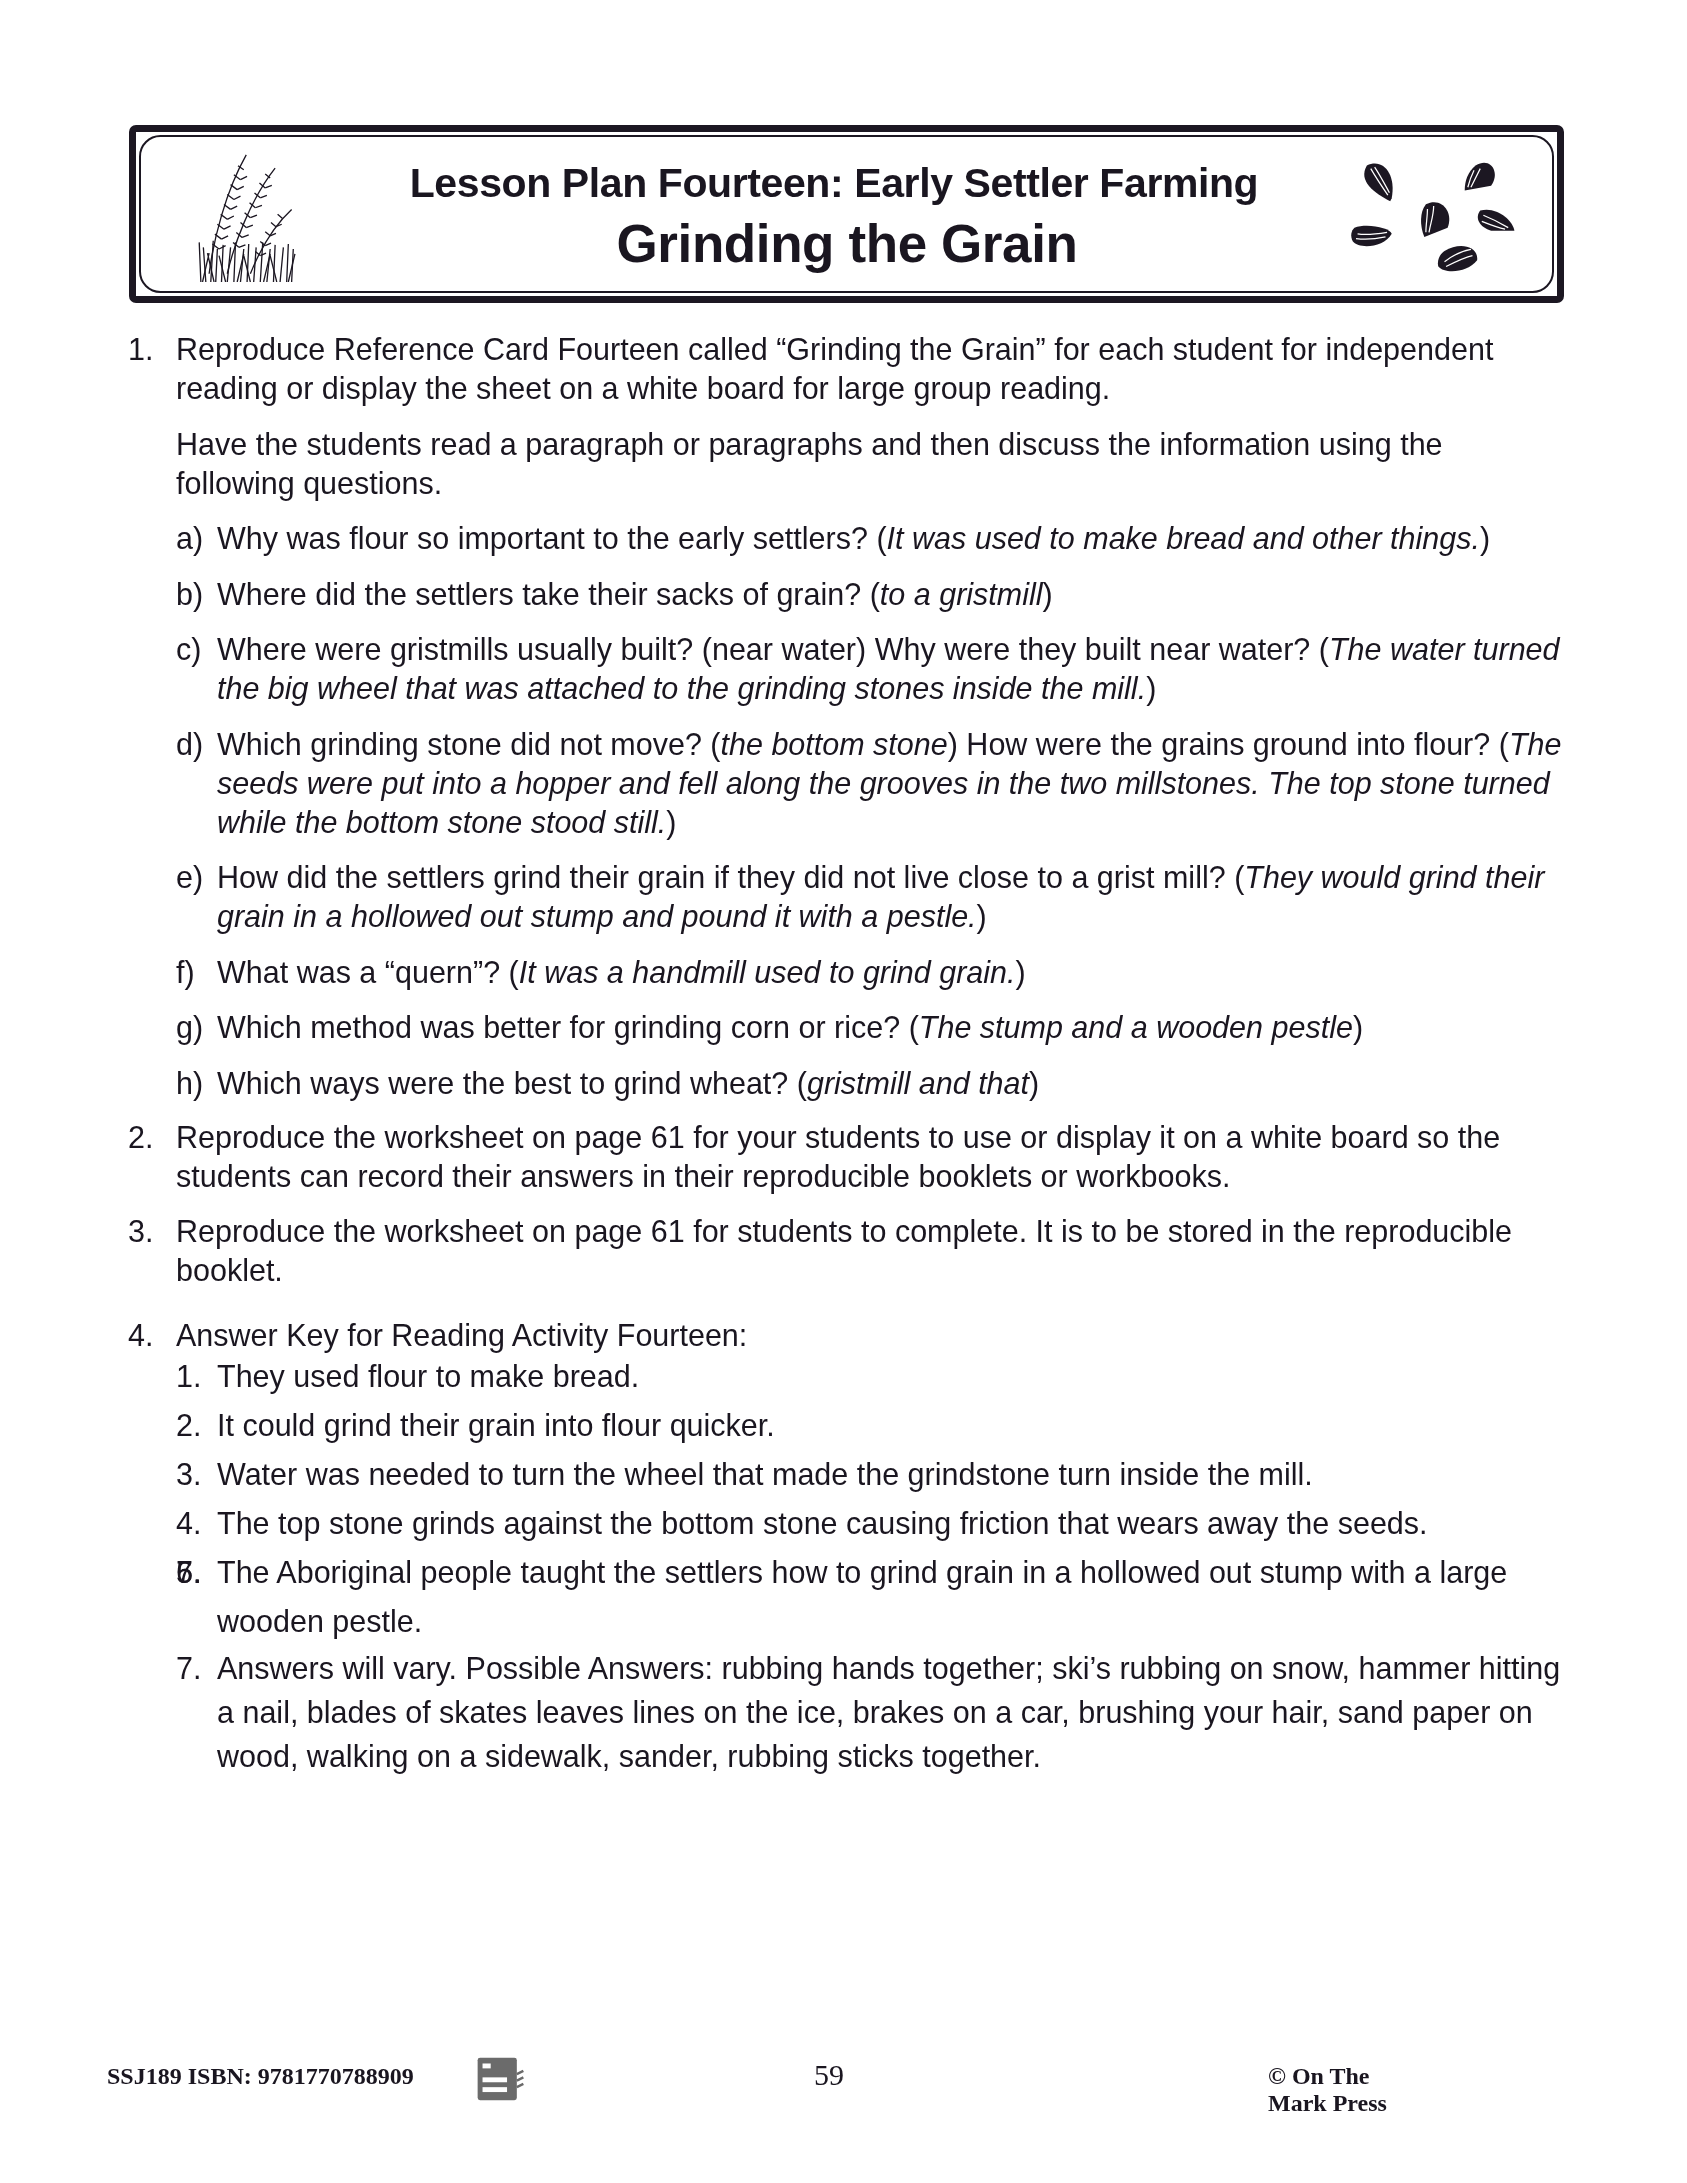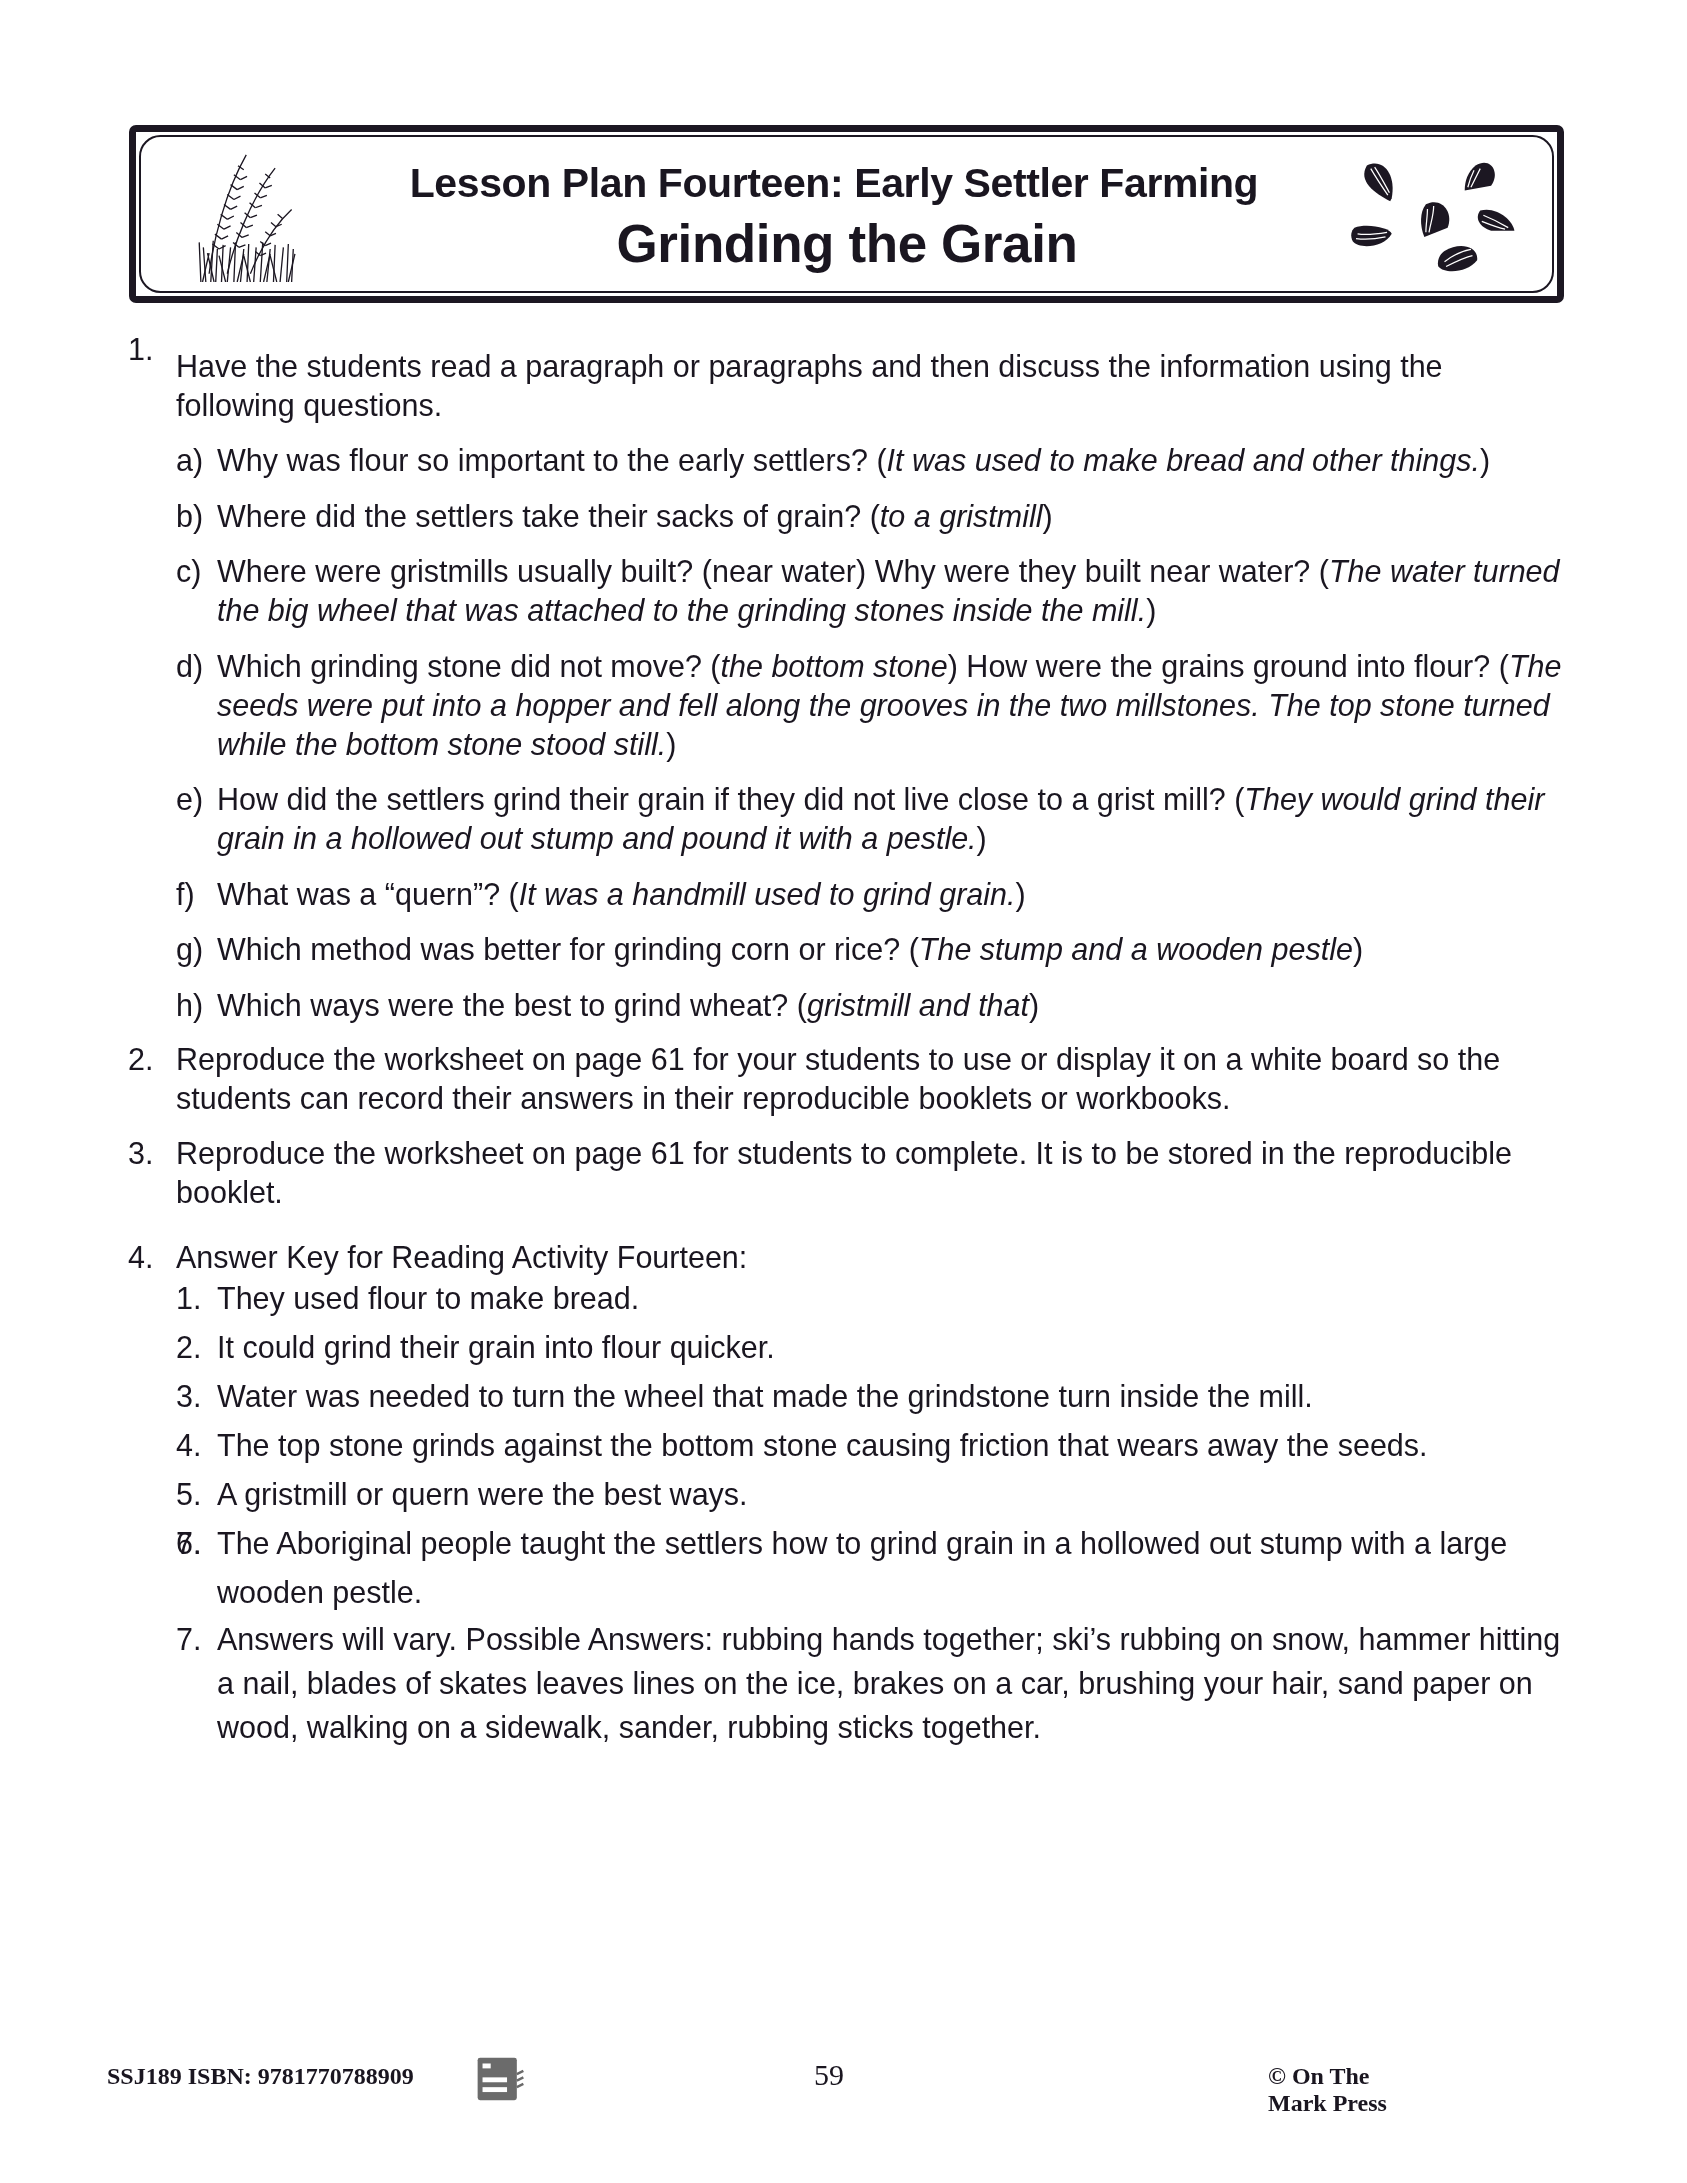"Reproduce Reference Card Fourteen called" p.para { html: none -> <p>Reproduce Reference Card Fourteen called “Grinding the Grain” for each student for independent reading or display the sheet on a white board for large group reading.</p> }
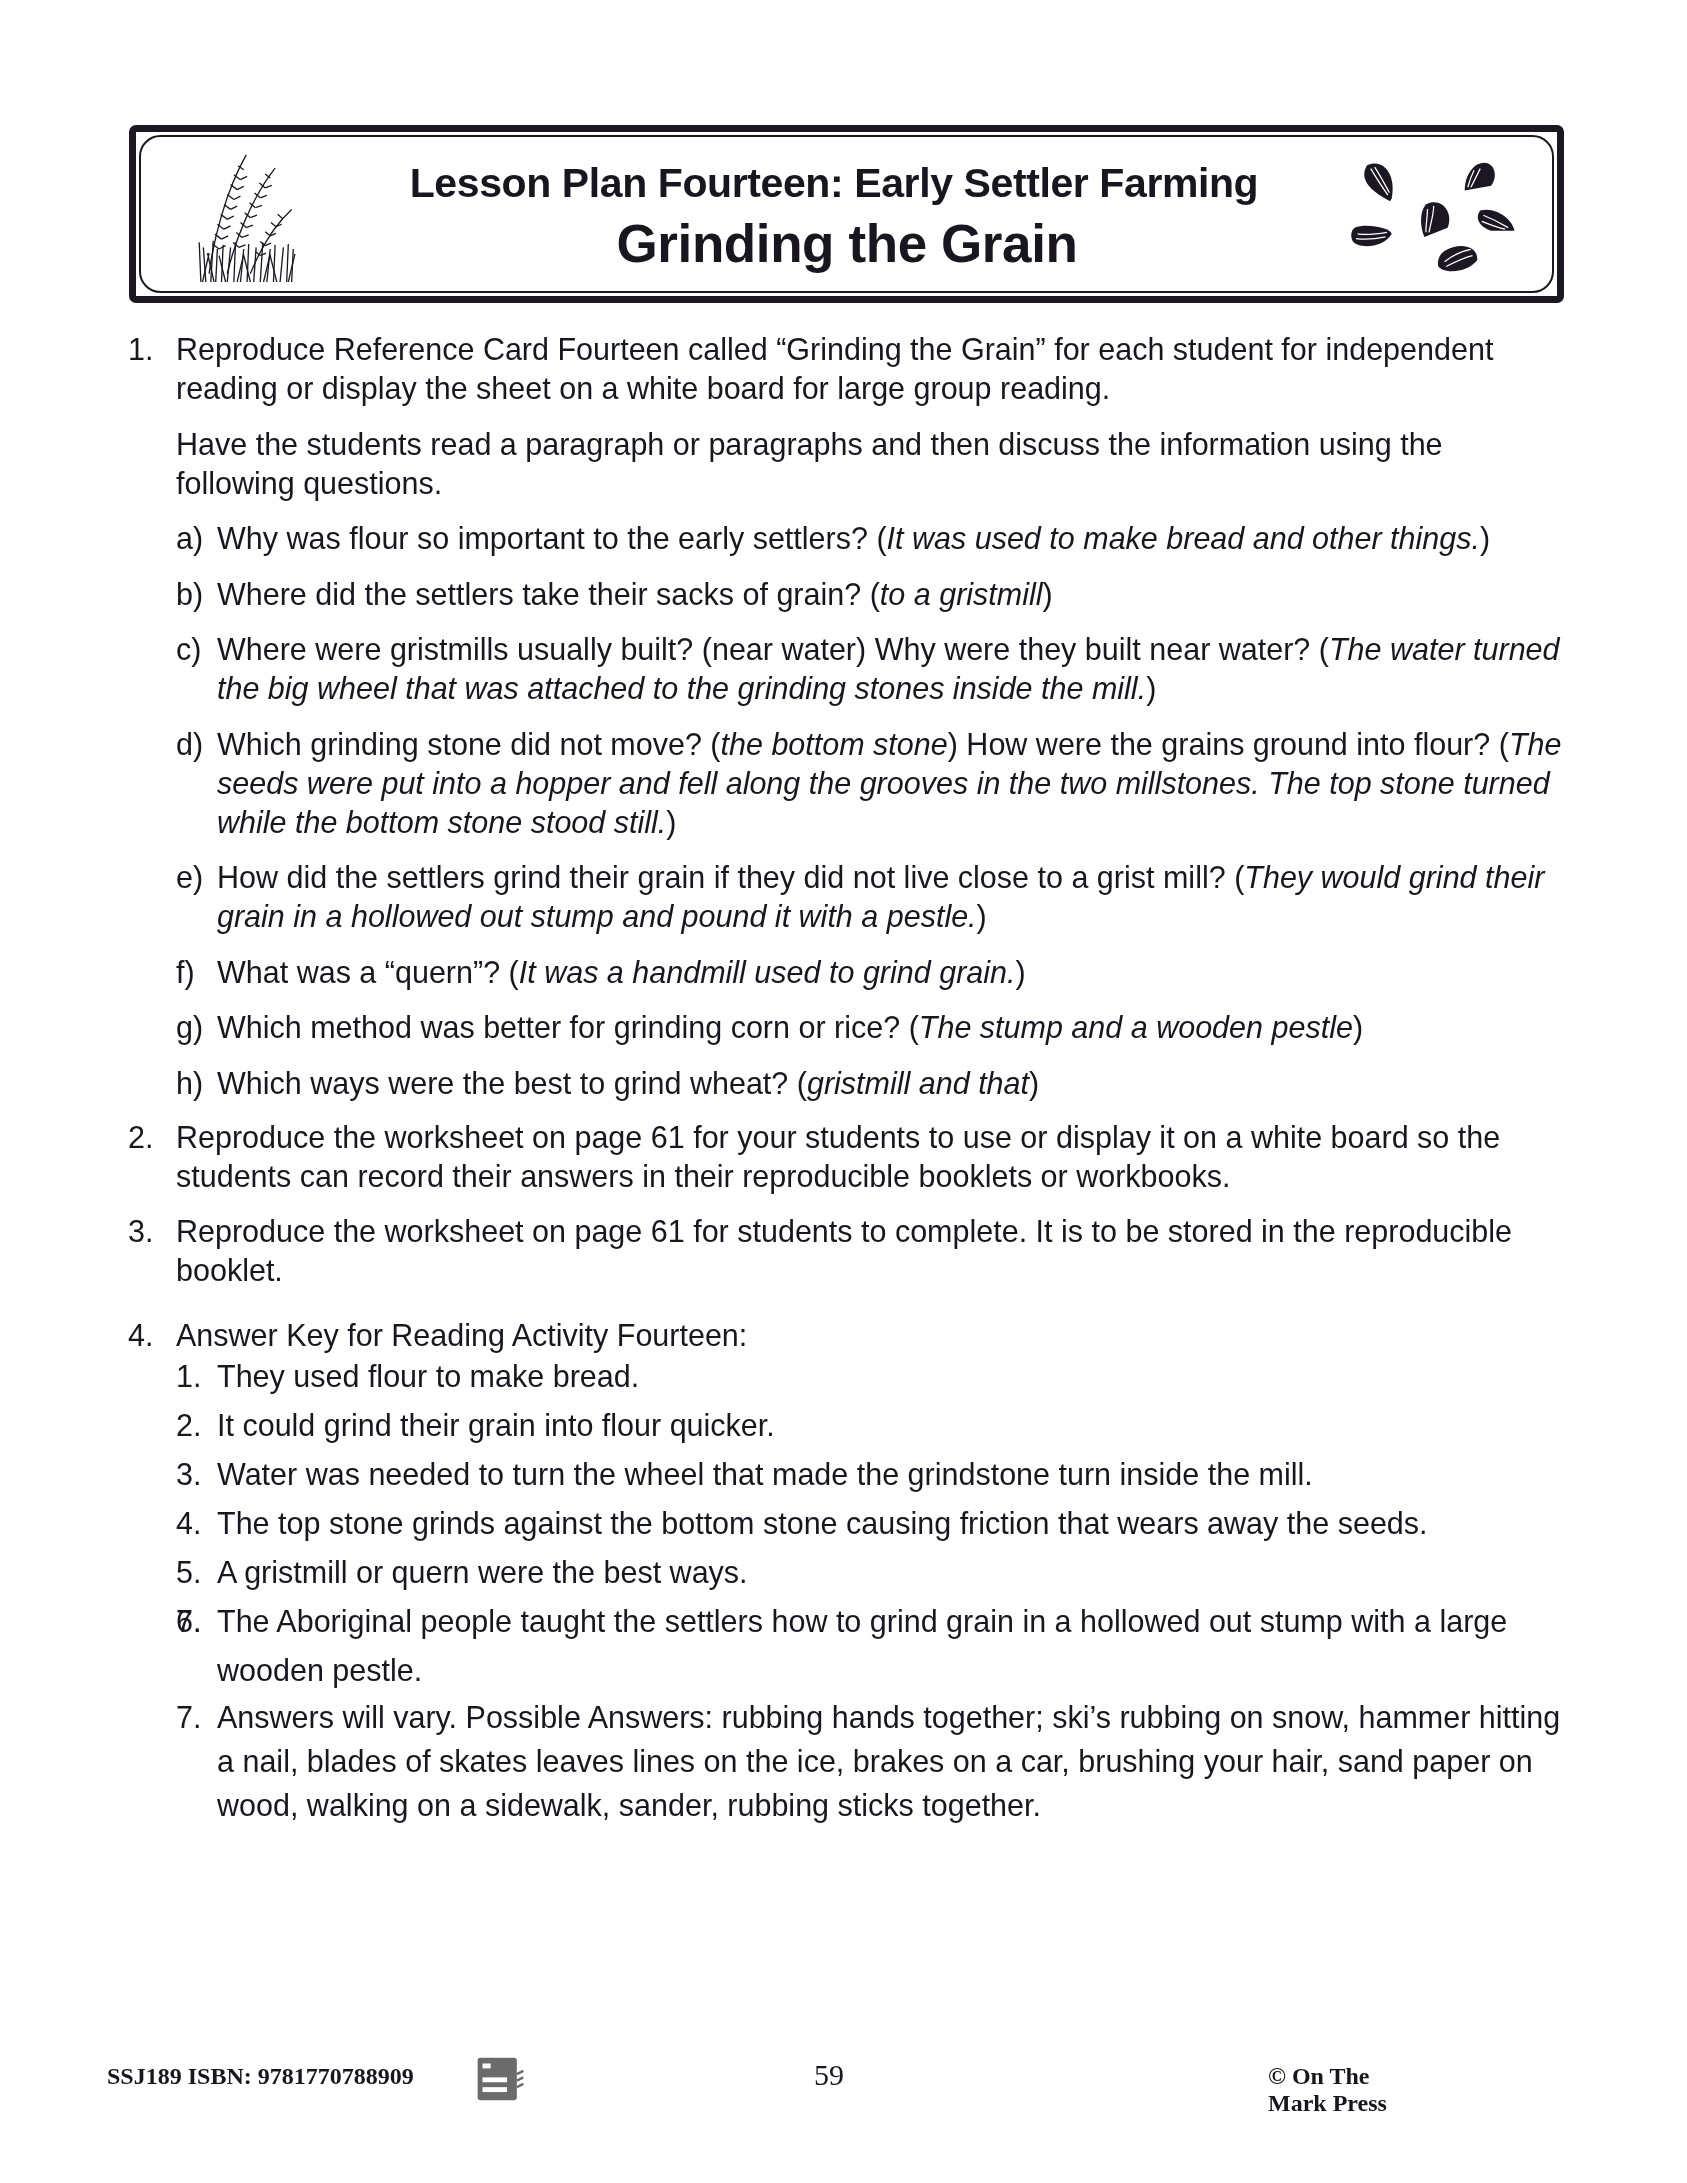"A gristmill or quern were" span { html: <span>A gristmill or quern were the best ways.</span> -> none }
